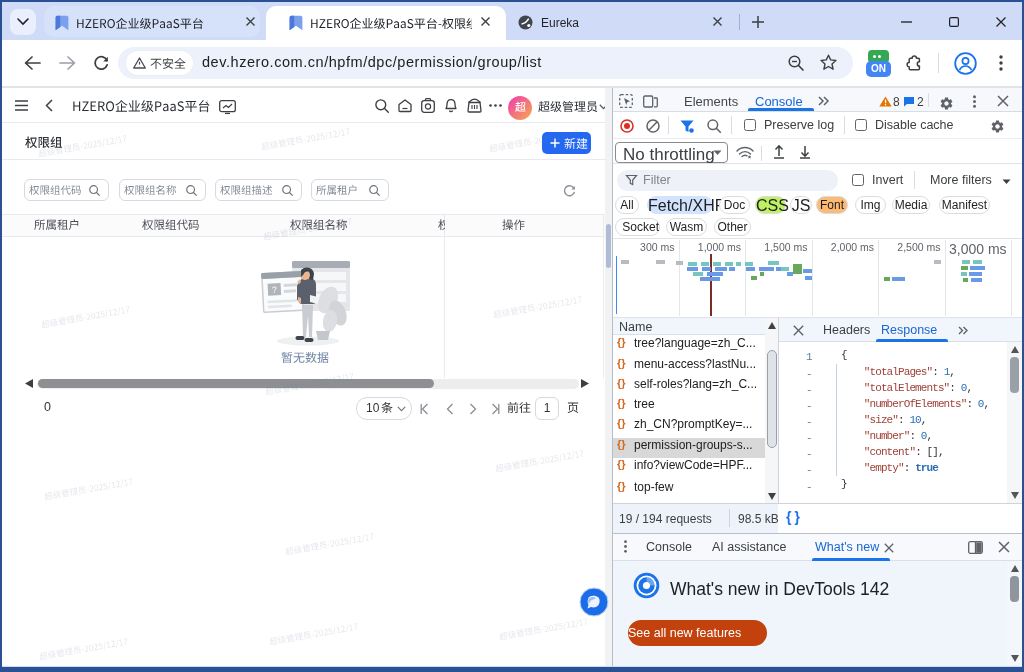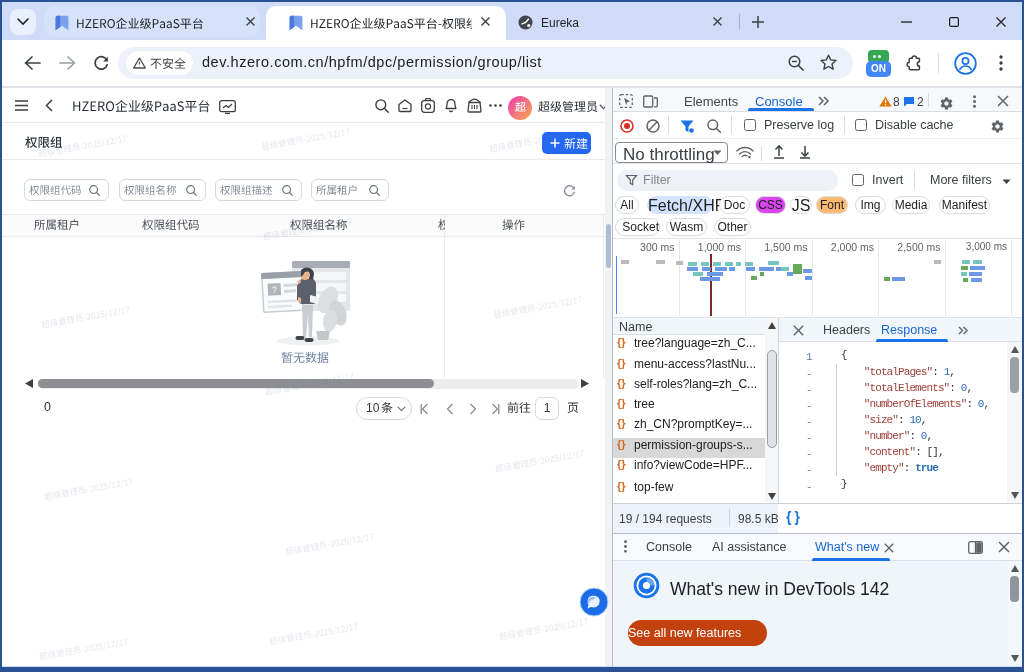"CSS" div.abs { background: #d946ef -> #bef264; font-size: 12px -> 16px }
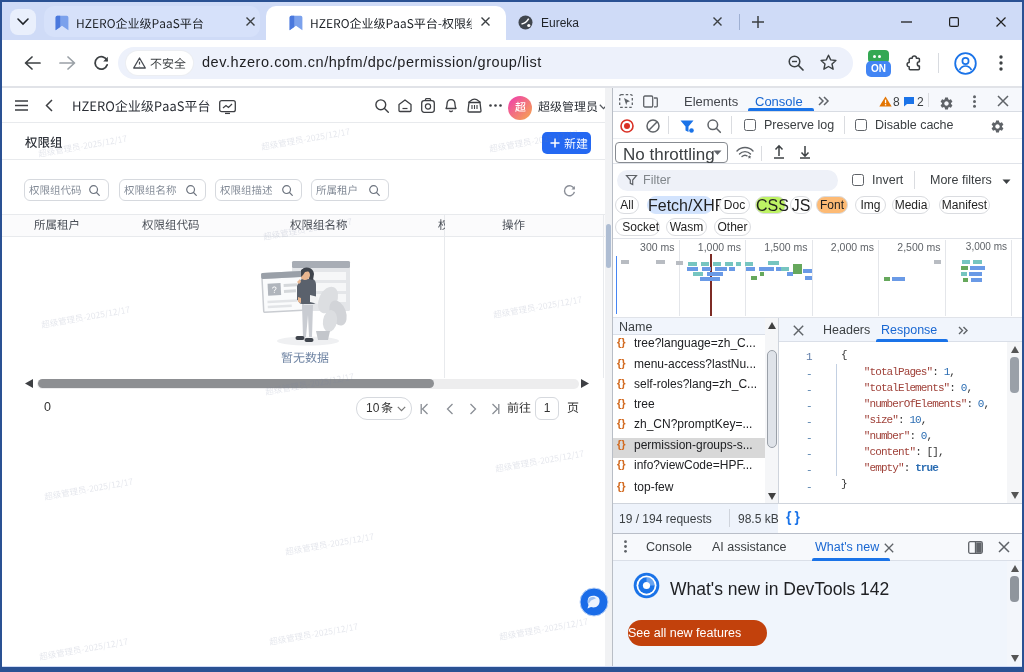"3,000 ms" div.abs { font-size: 10px -> 14px; text-align: right -> left }
